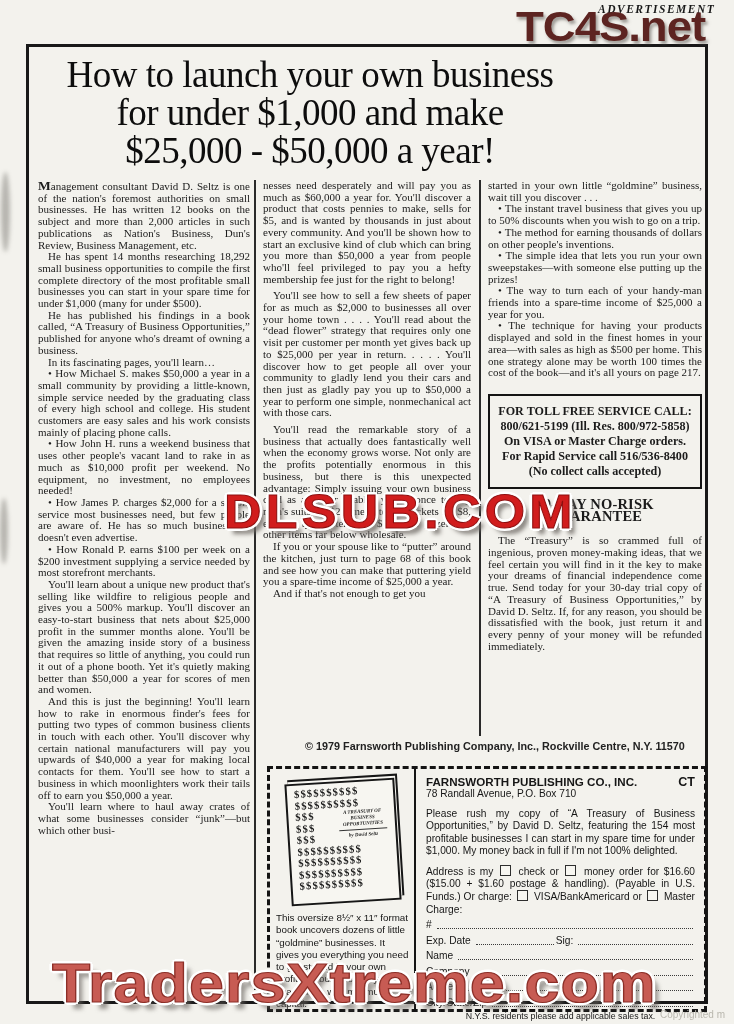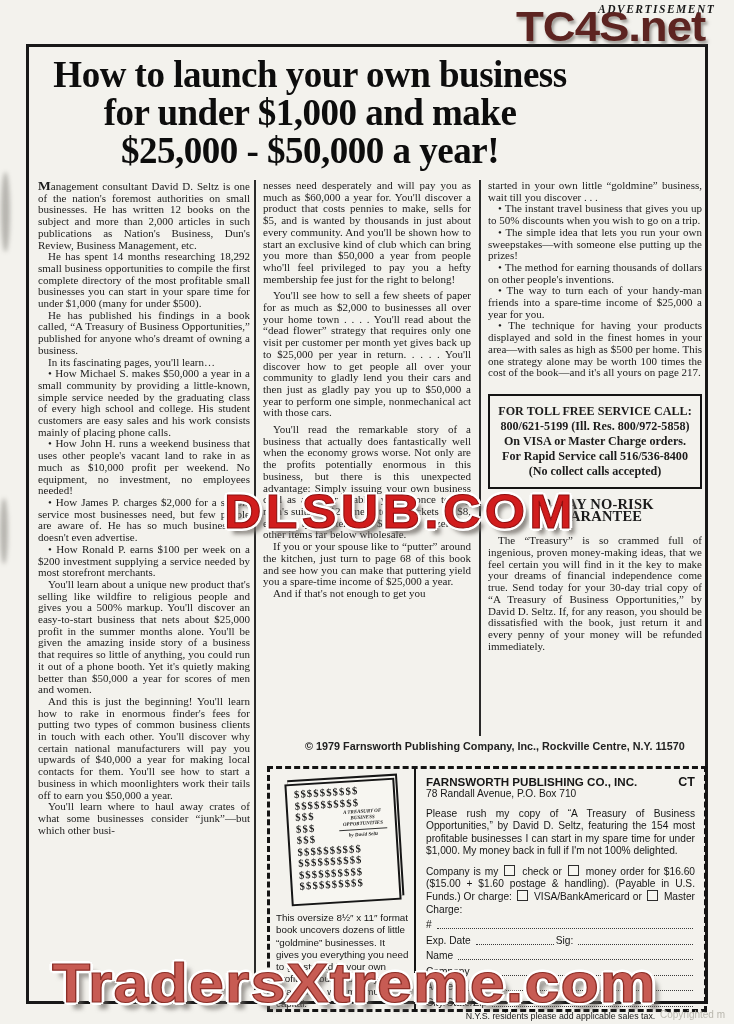"How to launch your own" .title { font-weight: bold -> normal }
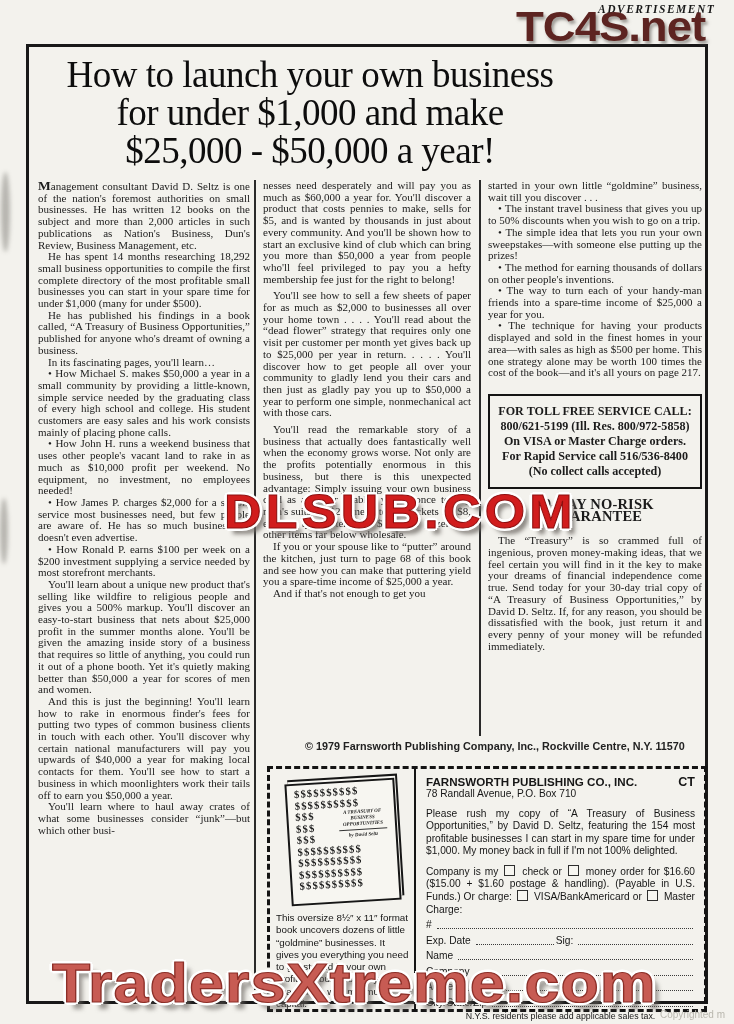"• The simple idea that" p.para { order: before "• The method for earning" -> after "• The method for earning" }
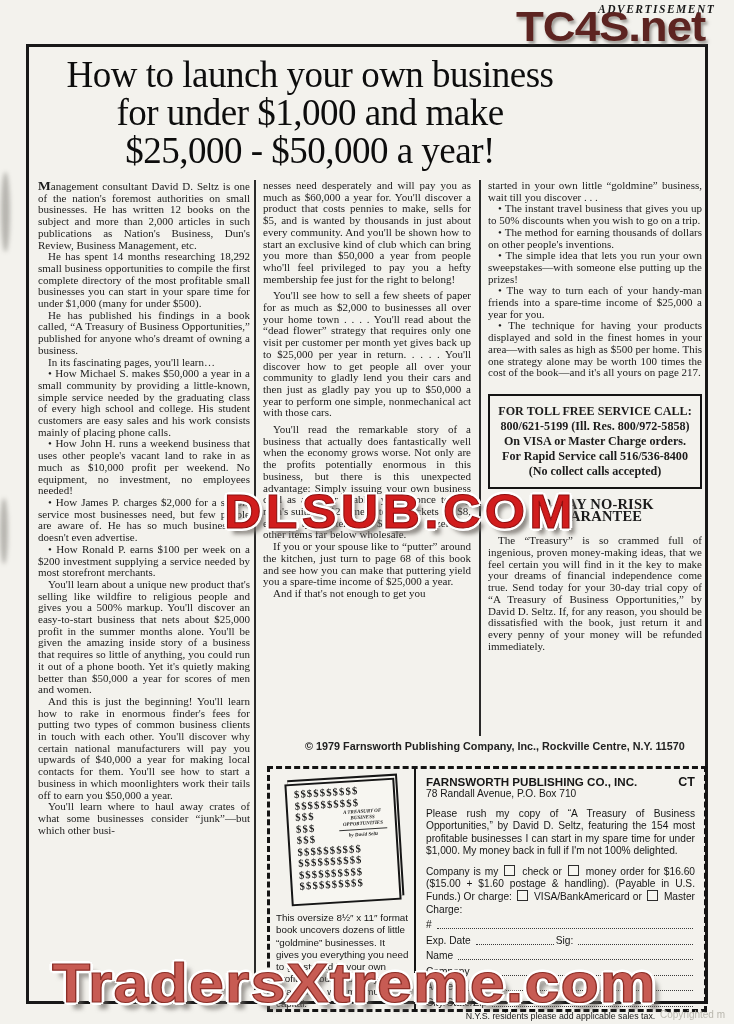"Company is my" span { text: Company -> Address }
